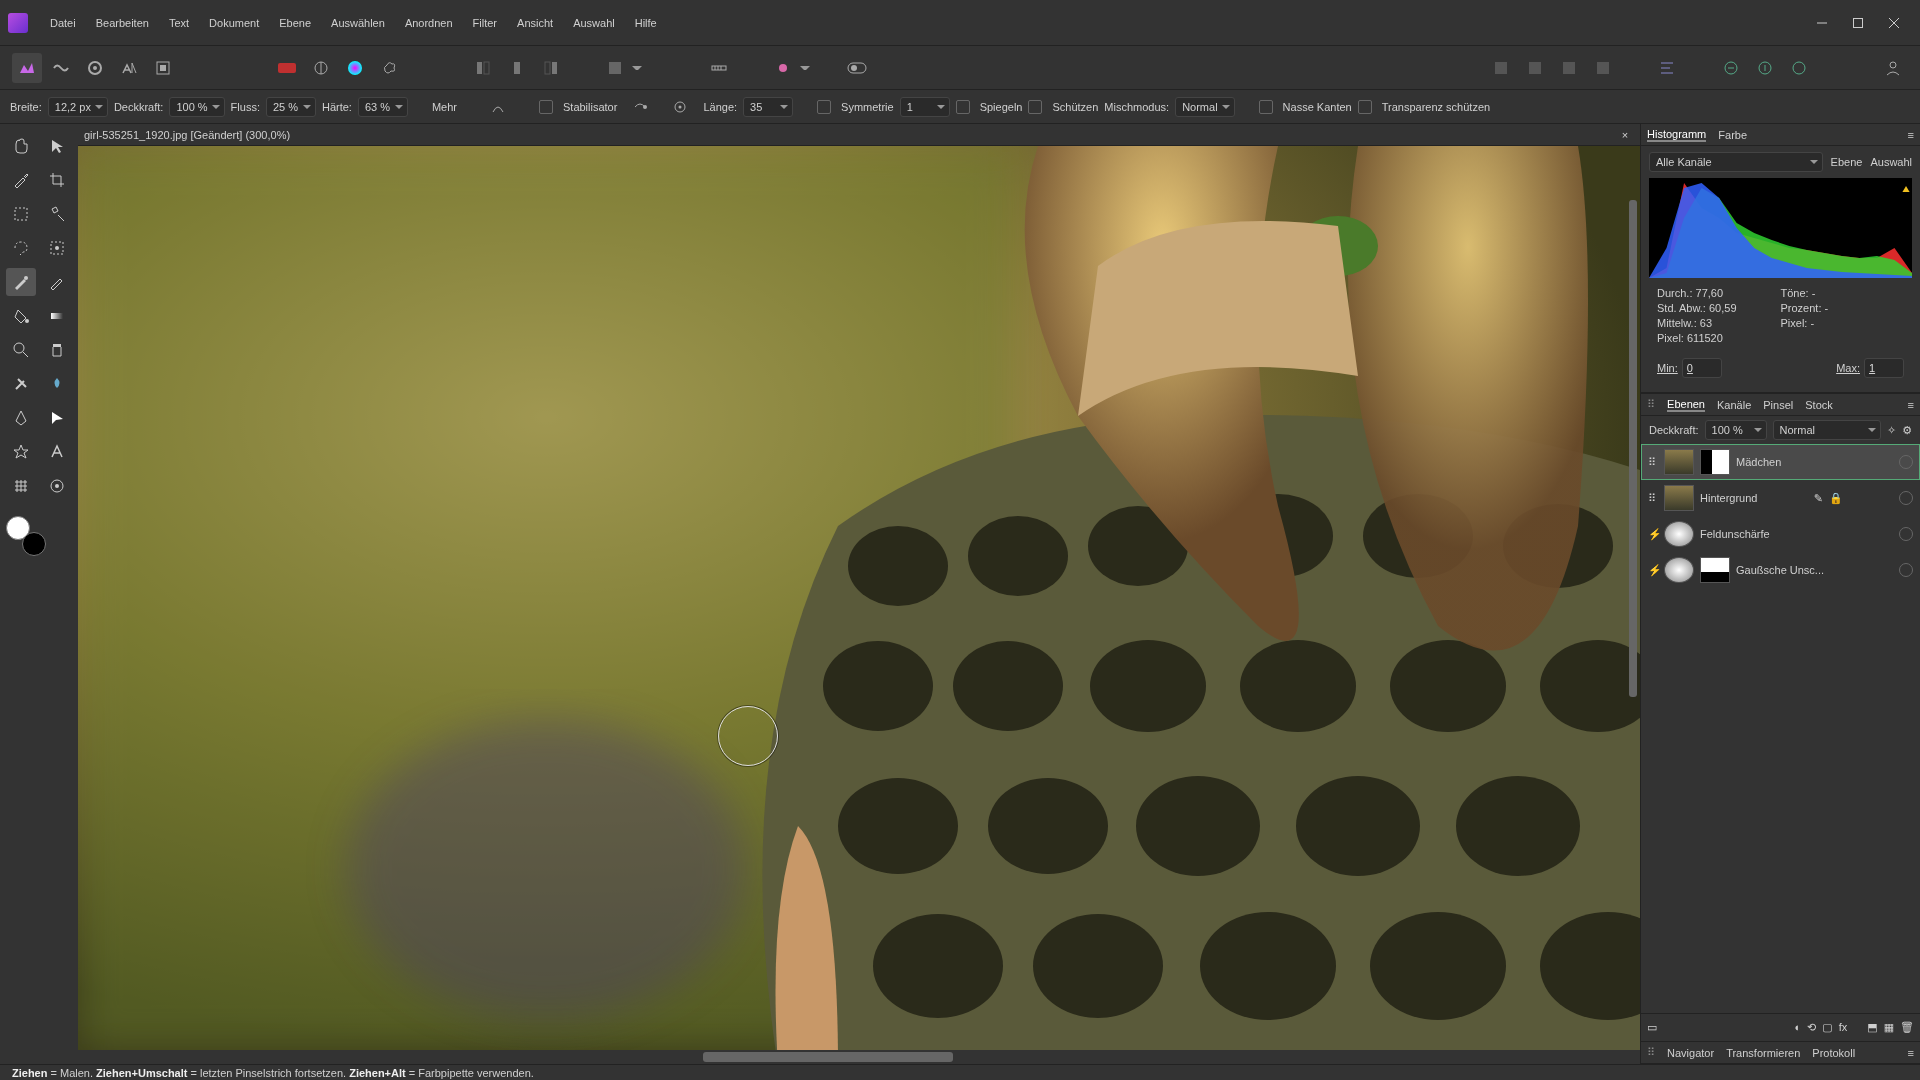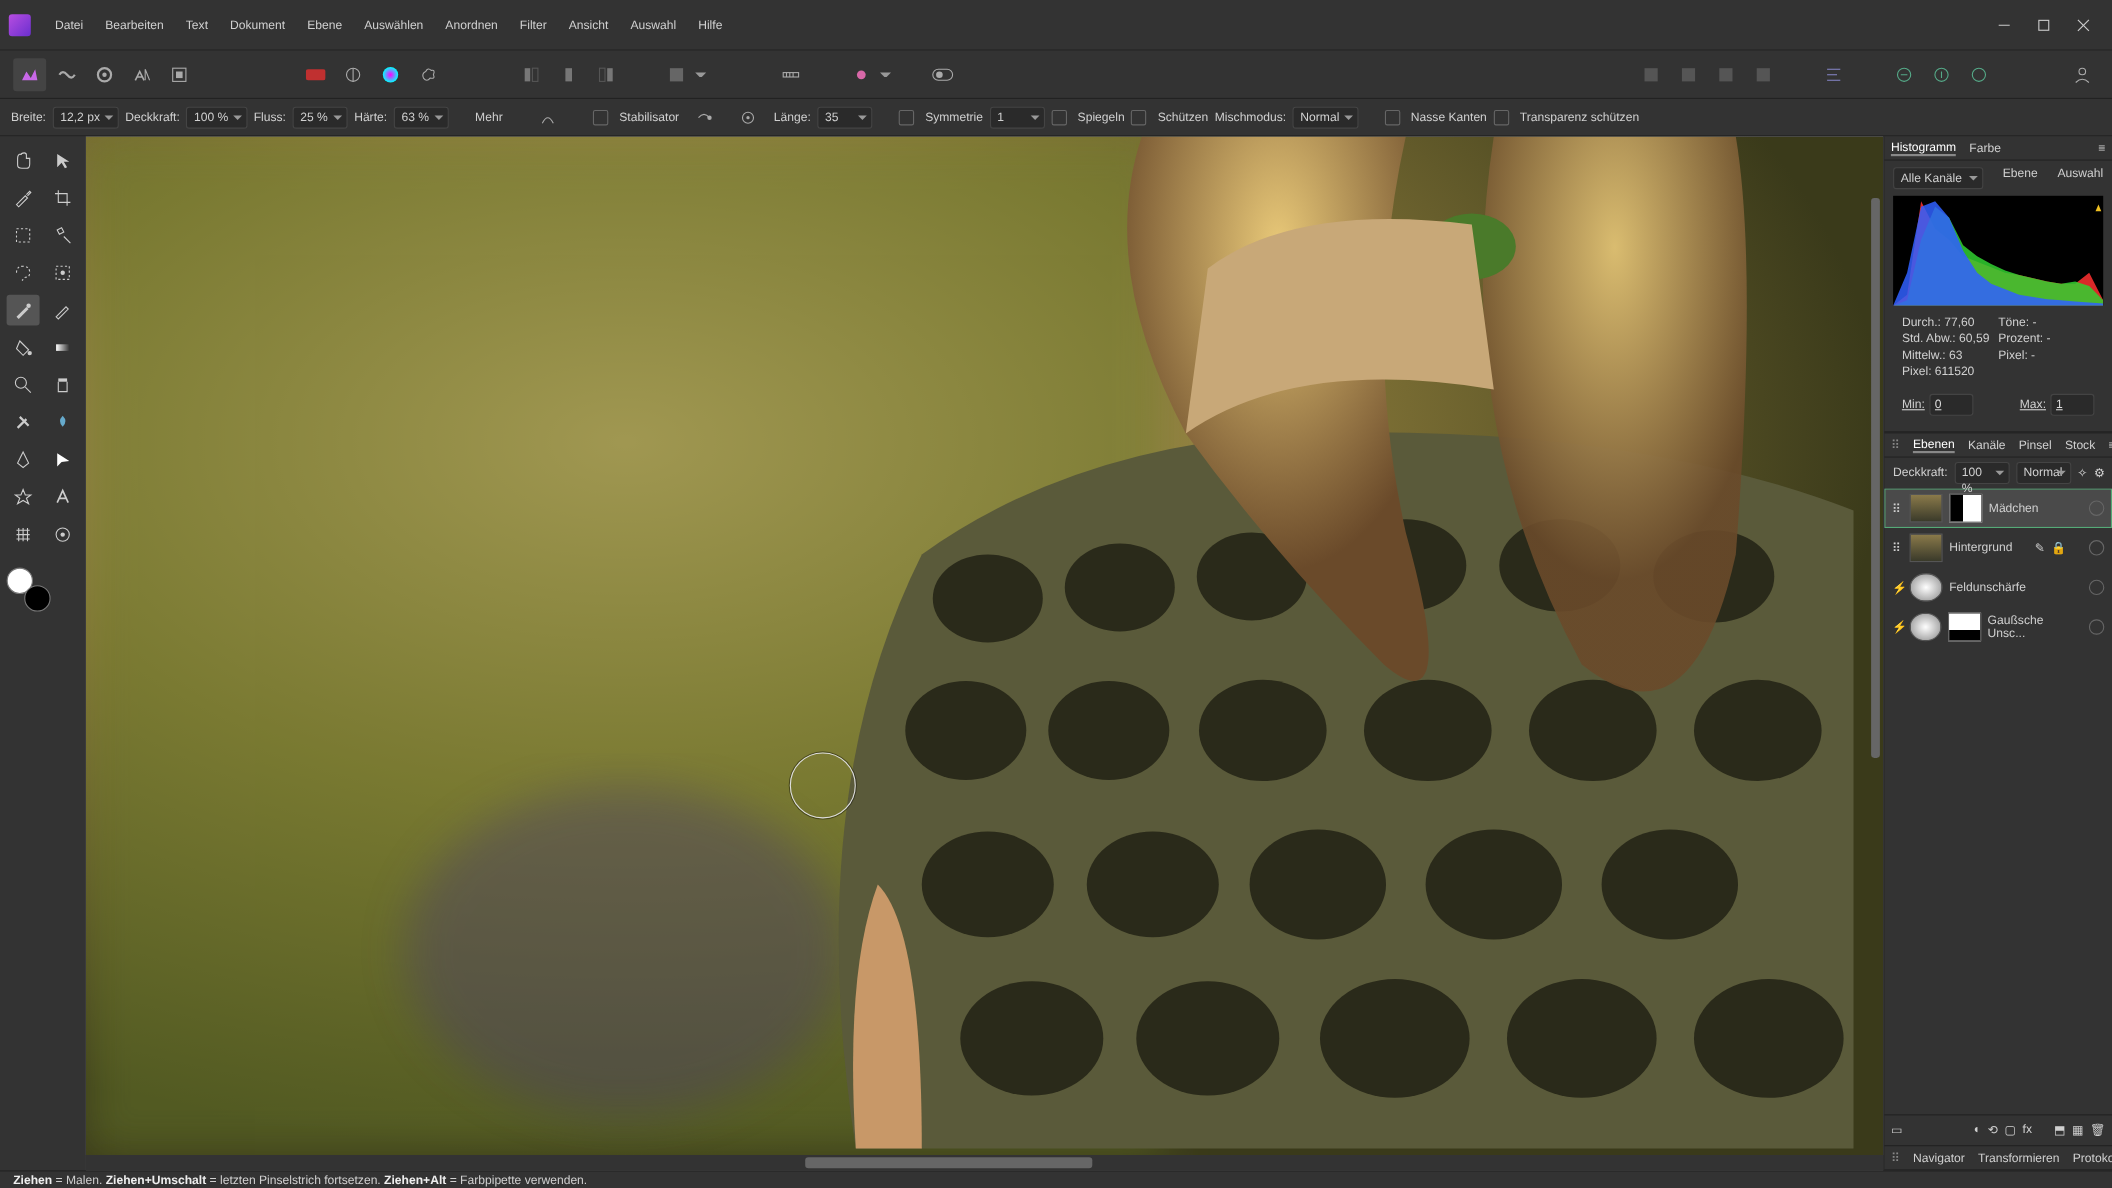"girl-535251_1920.jpg [Geändert] (300,0%)" div.tabs { html: none -> <div> <span>girl-535251_1920.jpg [Geändert] (300,0%)</span> <span>×</span> </div> }
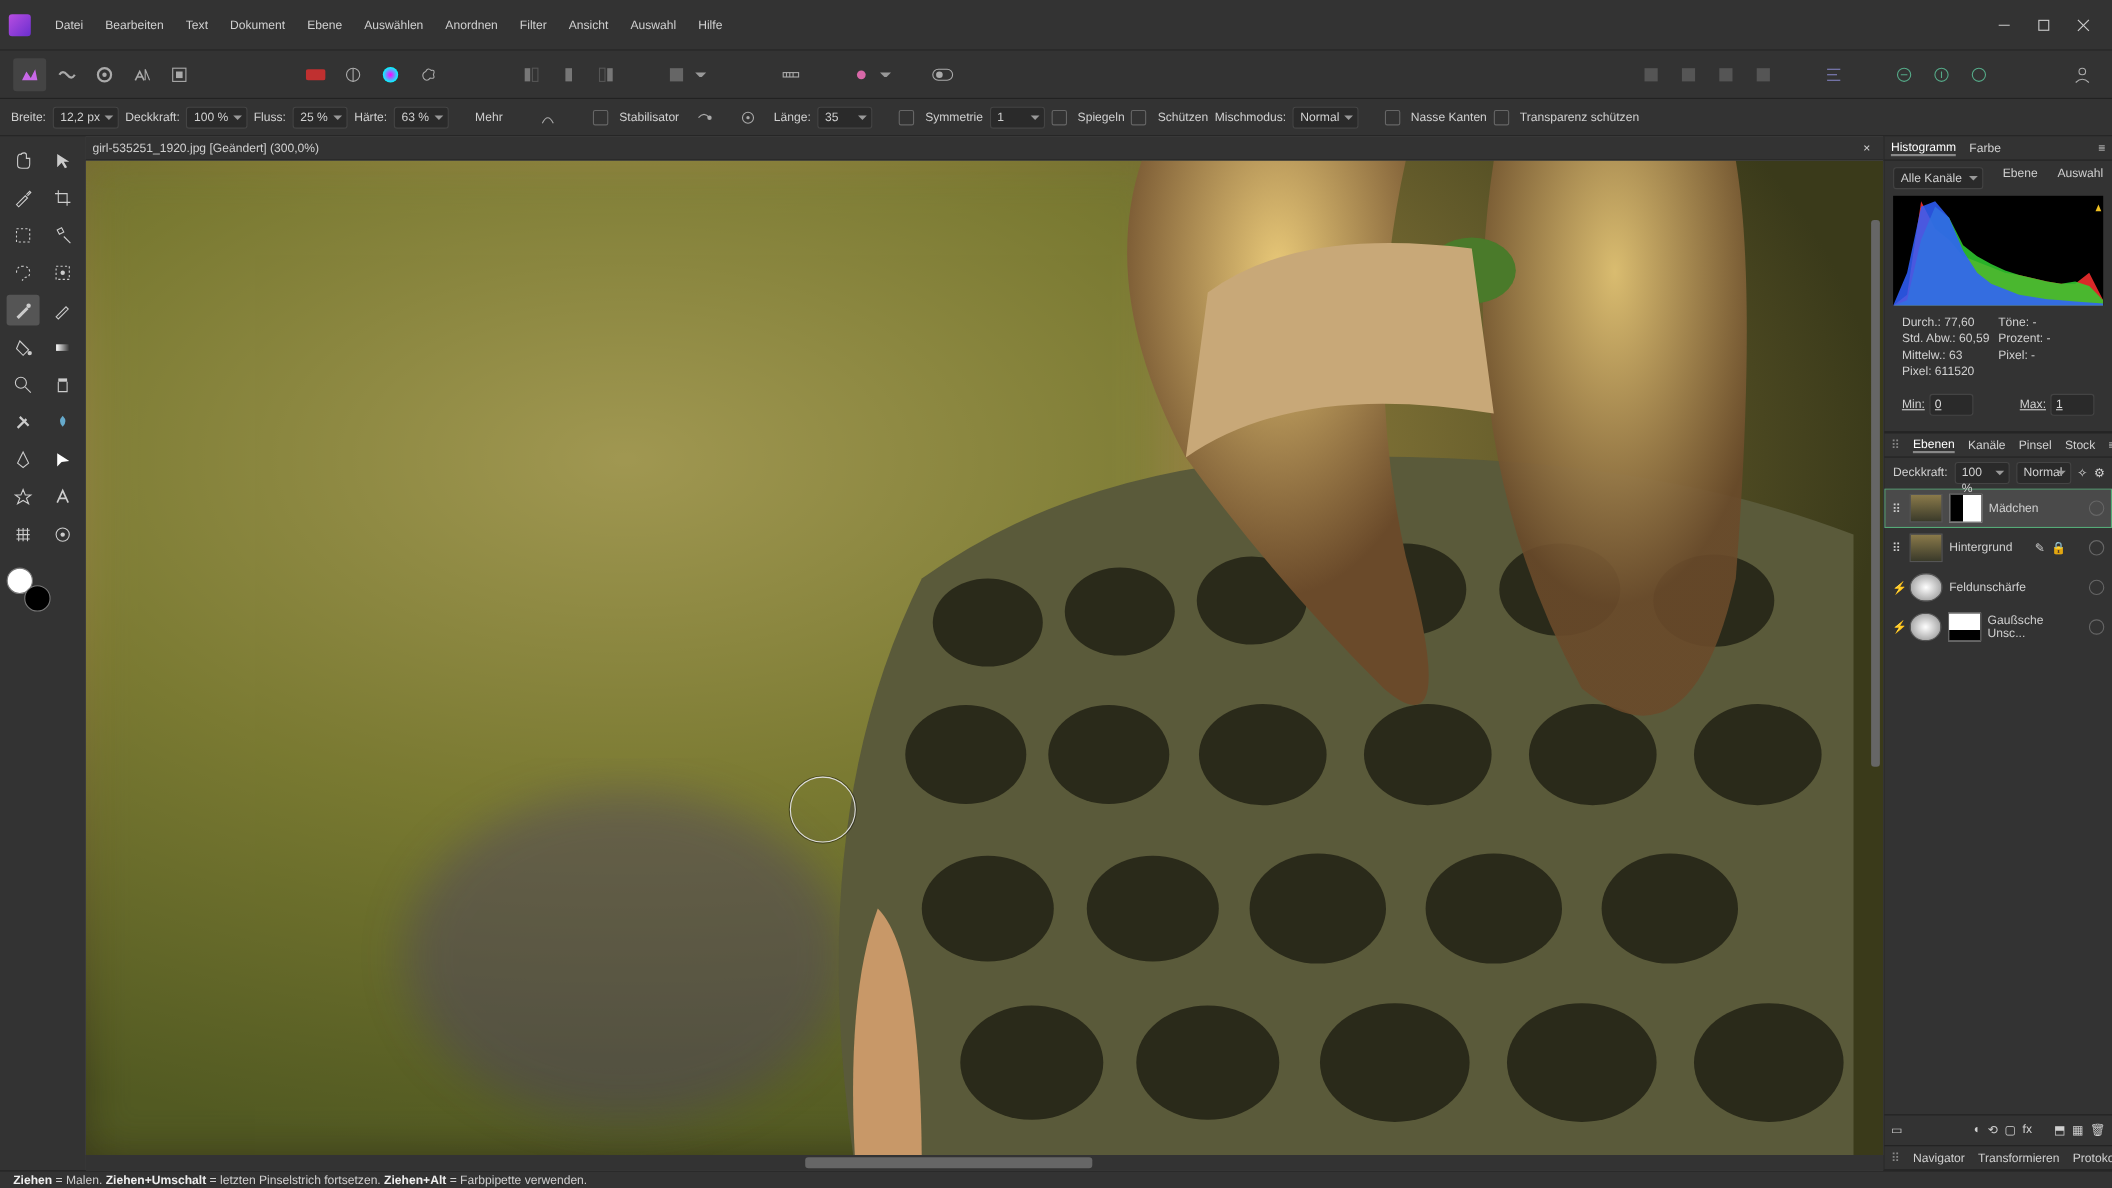"Histogramm" .panels { width: 208px -> 280px }
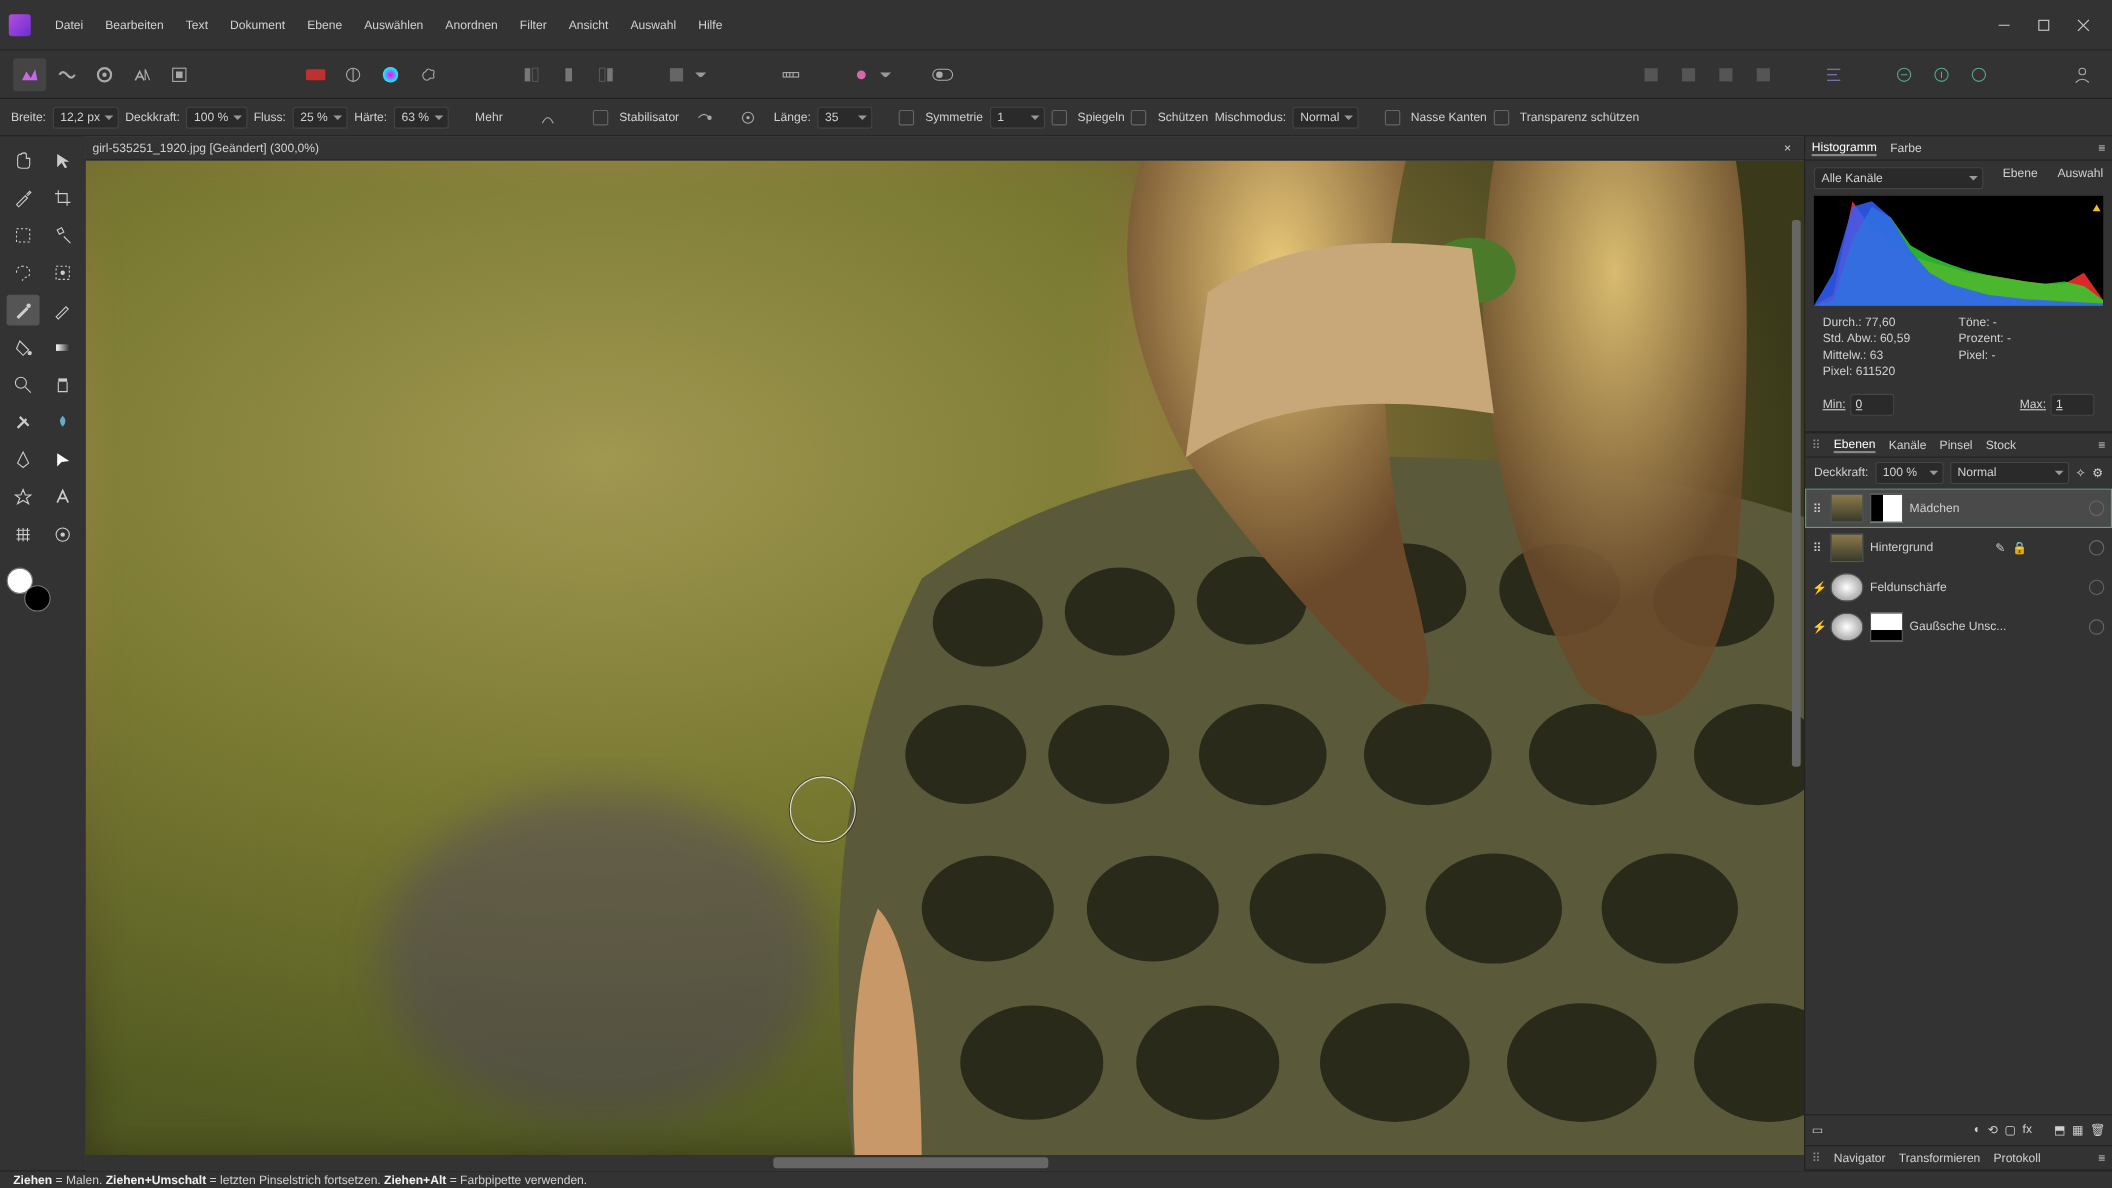"Alle Kanäle" .hist .row { align-items: none -> center; gap: 18px -> 8px }
